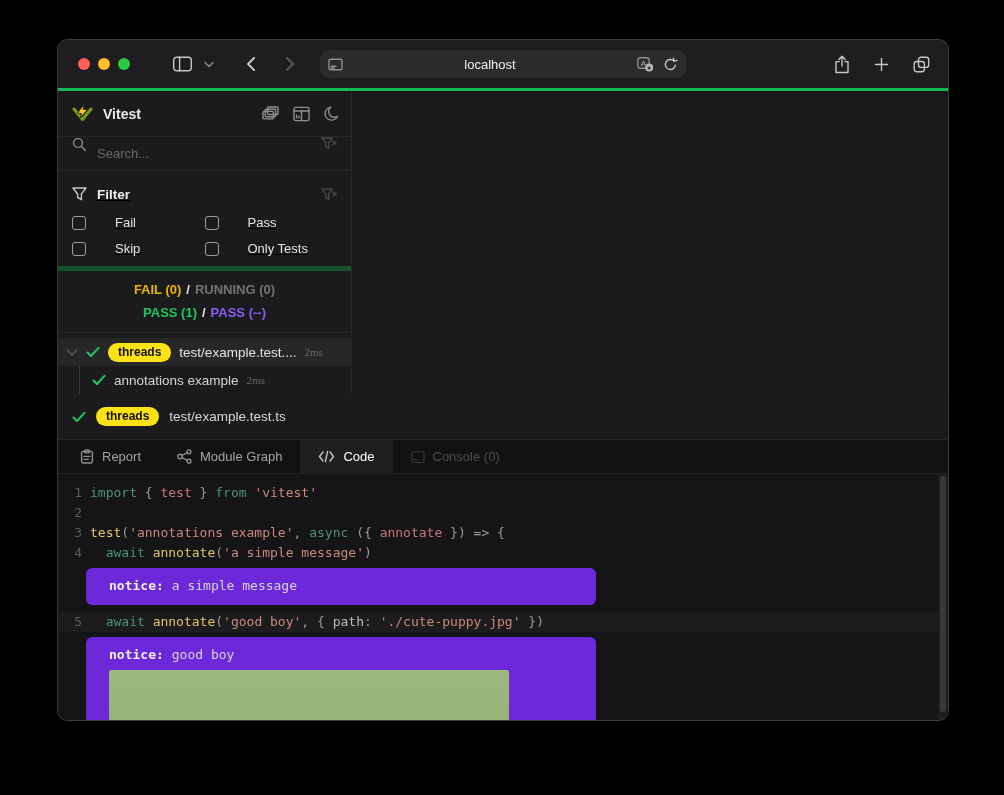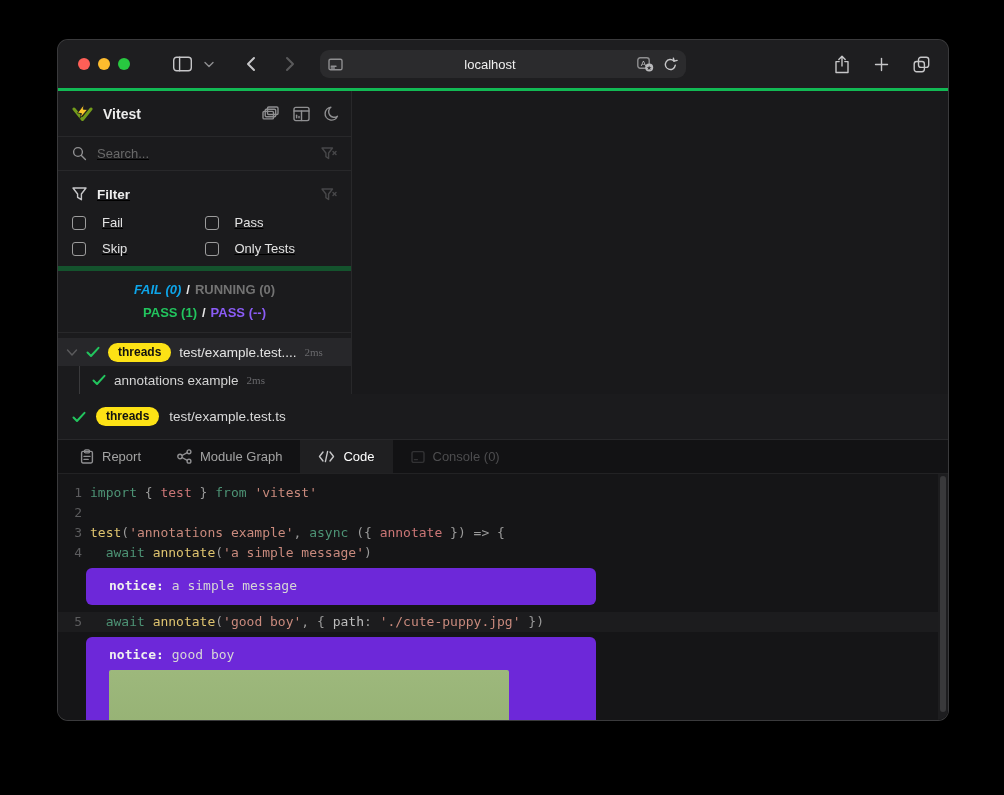"Search..." .sb-search { align-items: center -> none; text-decoration: underline -> none }
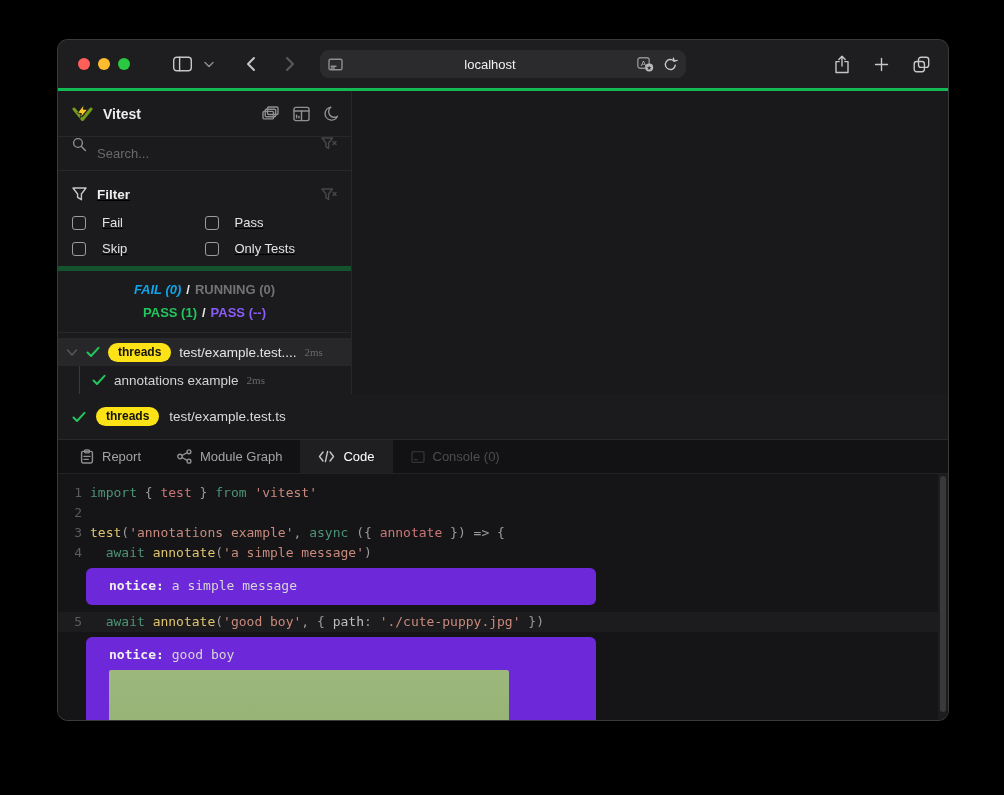"Fail" .cb-item { gap: 16px -> 29px }
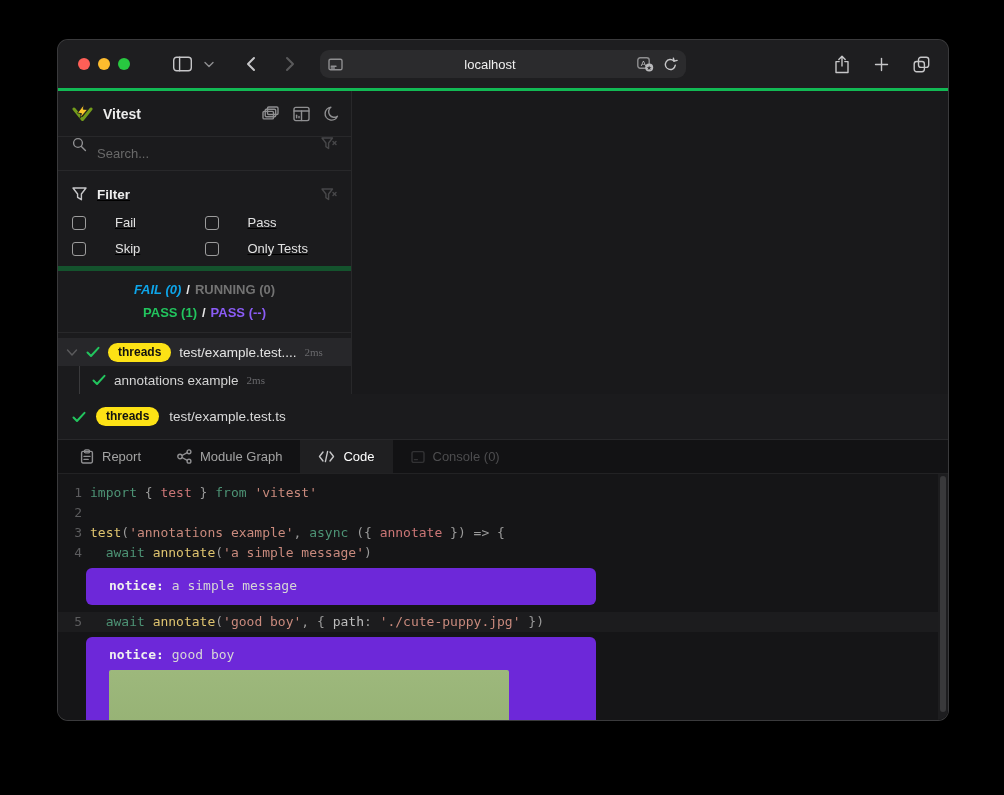"FAIL (0)" .c-fail { color: #0ea5e9 -> #eab308; font-style: italic -> none }
